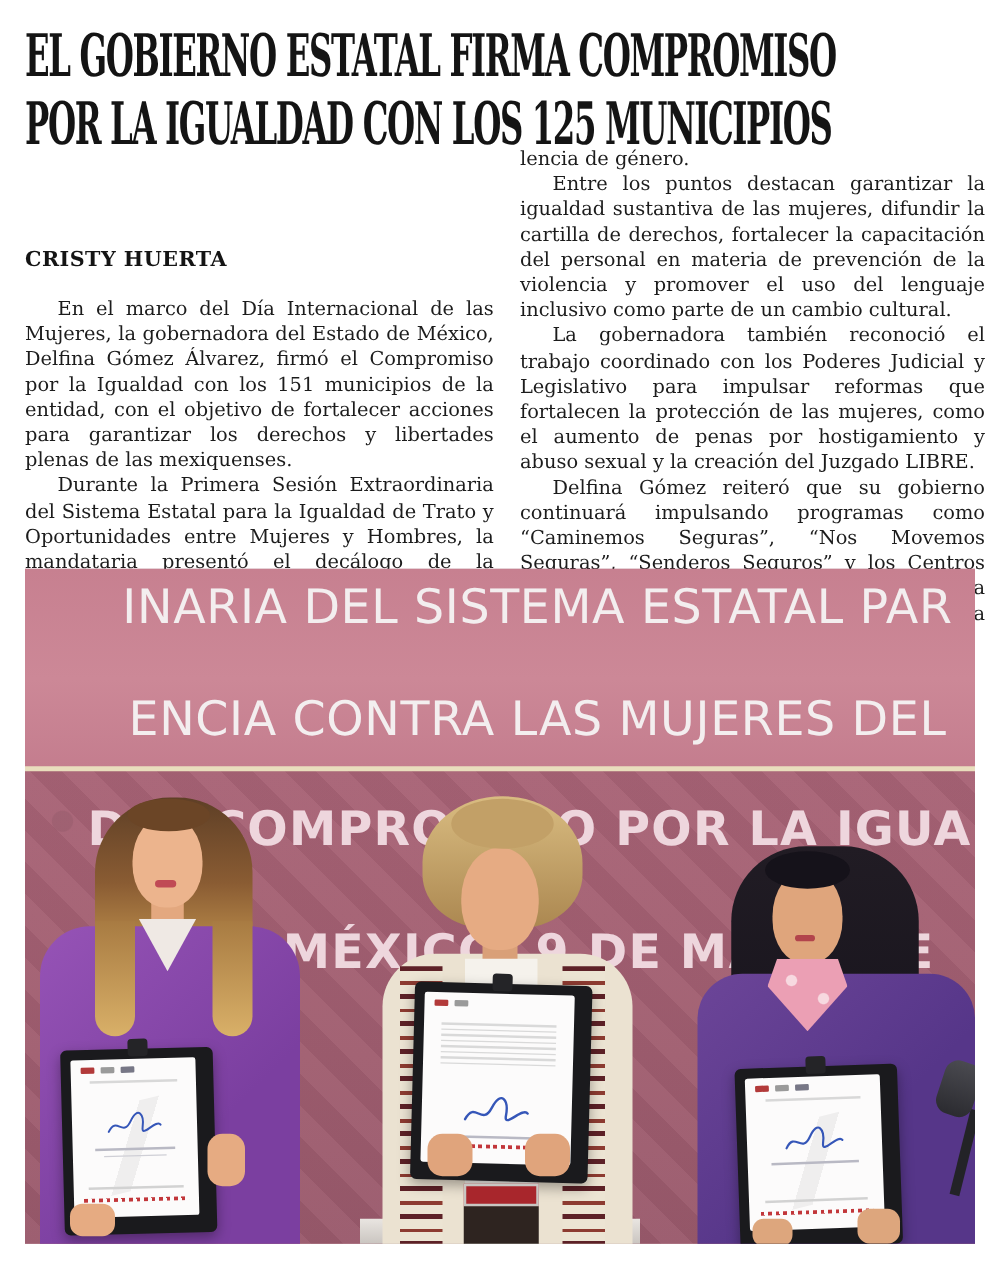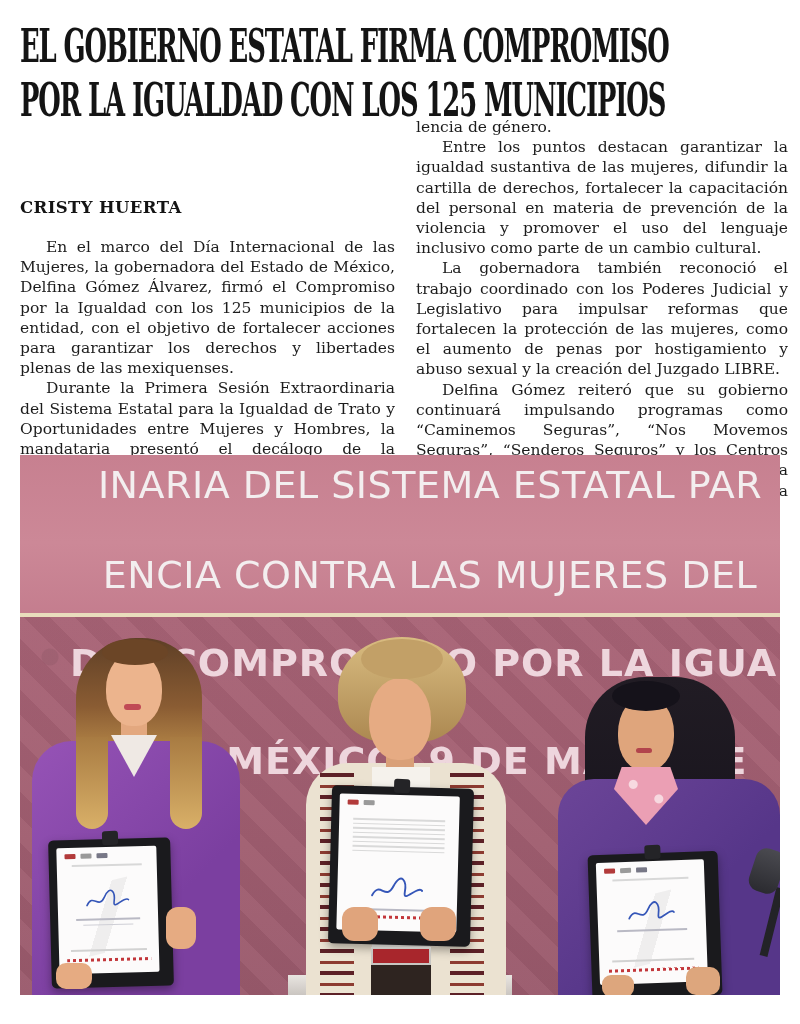"En el marco del Día" p.indent { text: 125 -> 151 }
